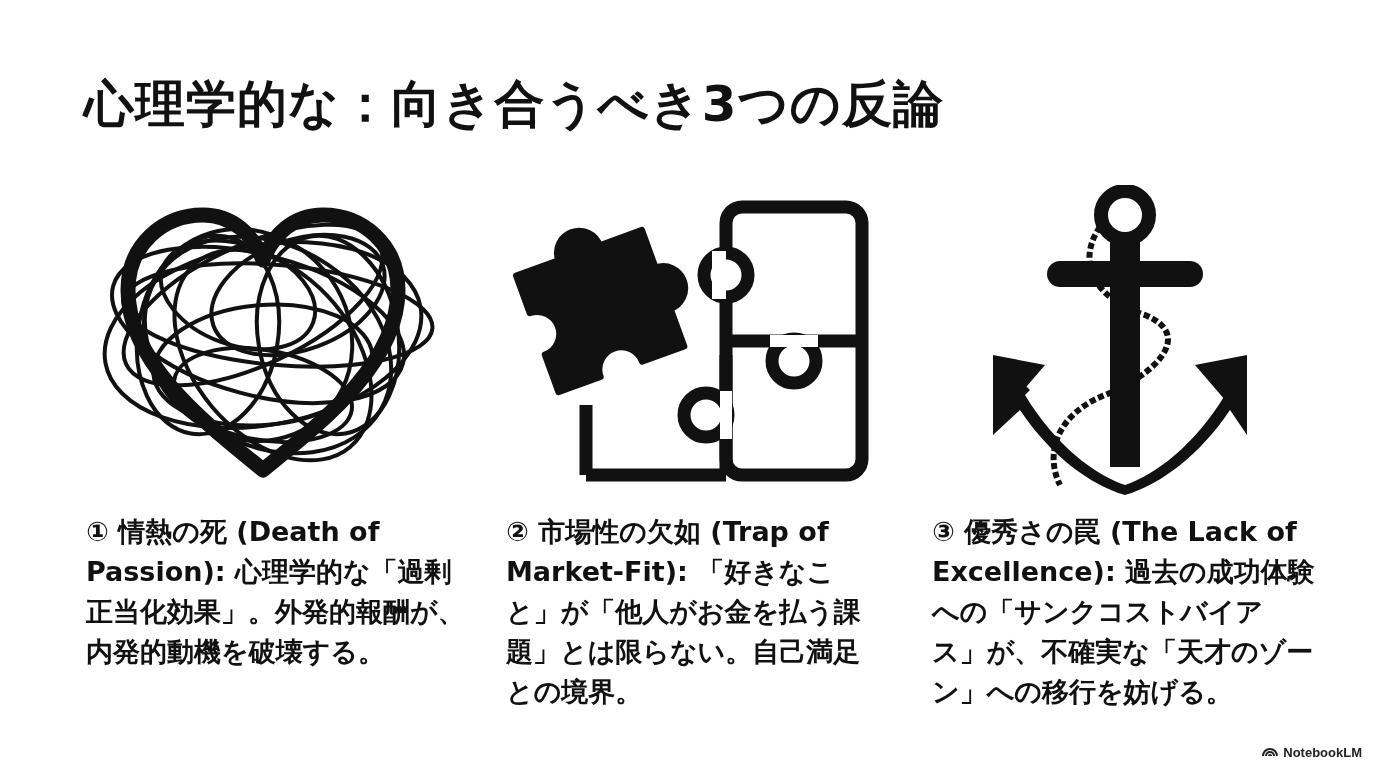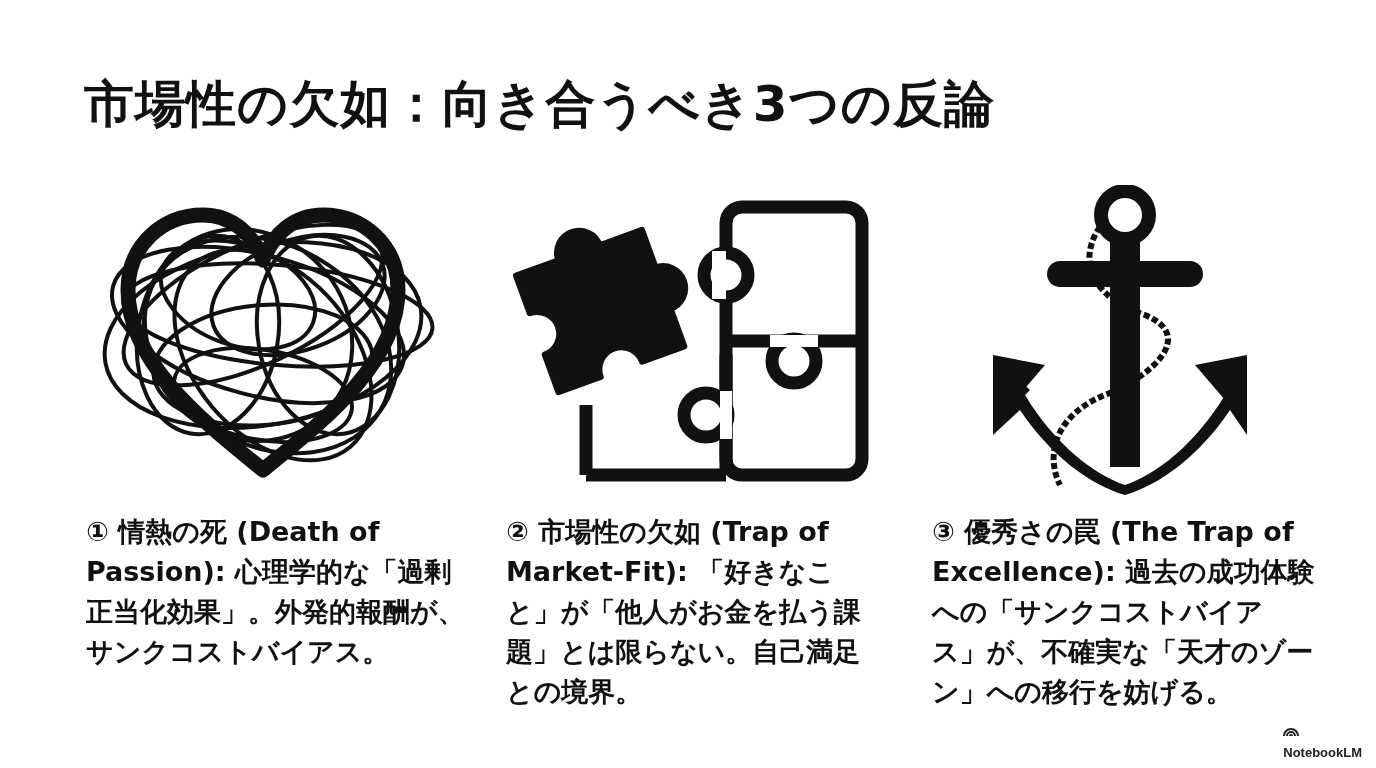"市場性の欠如：向き合うべき3つの反論" h1.title { text: 市場性の欠如 -> 心理学的な }
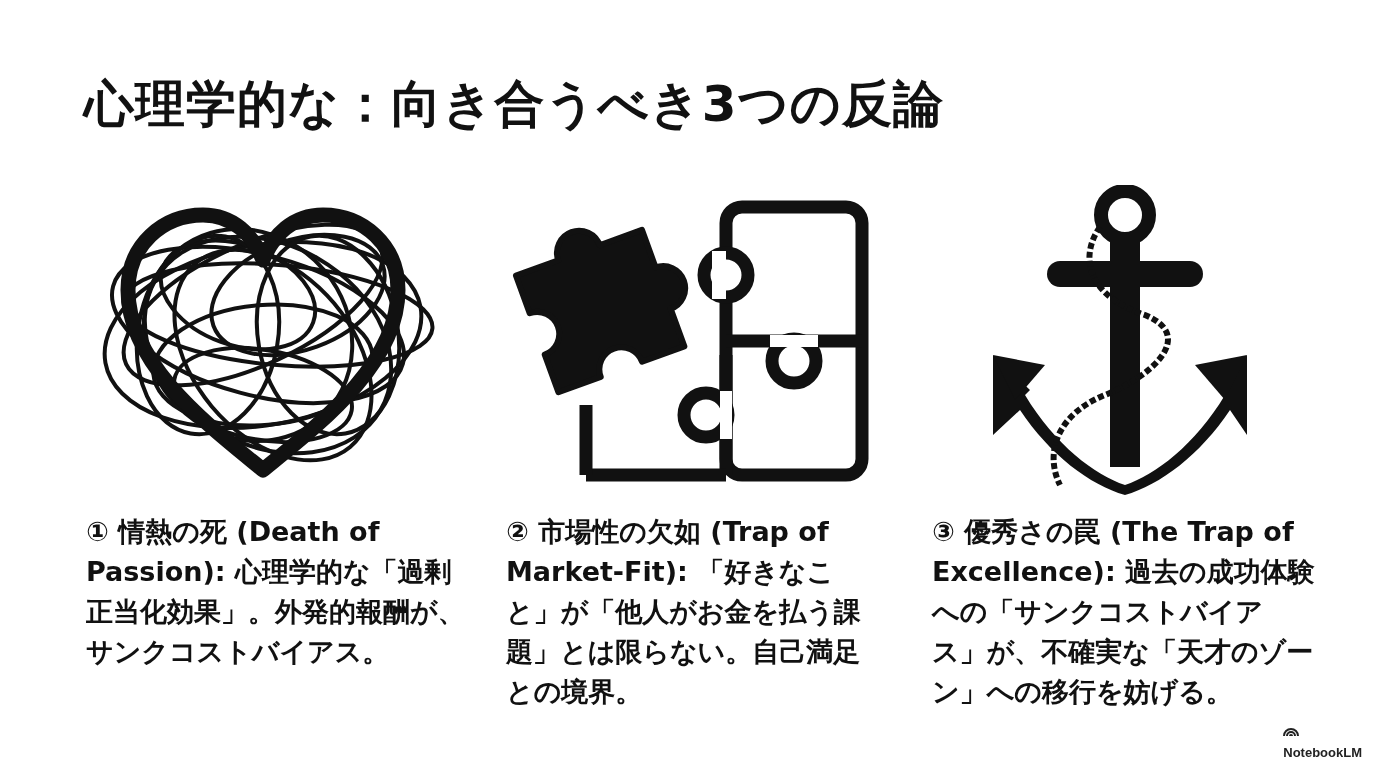"① 情熱の死 (Death of Passion):" p.caption { text: サンクコストバイアス -> 内発的動機を破壊する }
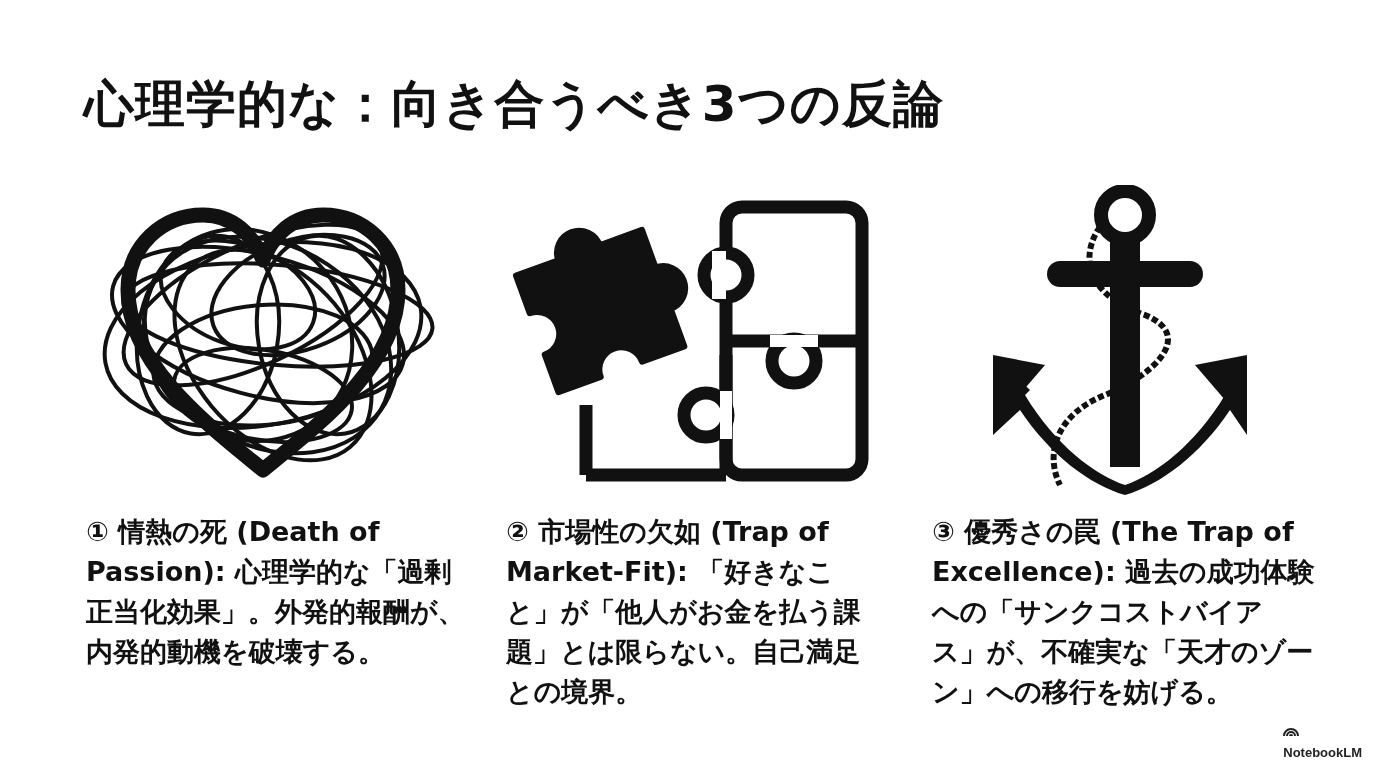"③ 優秀さの罠 (The Trap of" p.caption { text: Trap -> Lack }
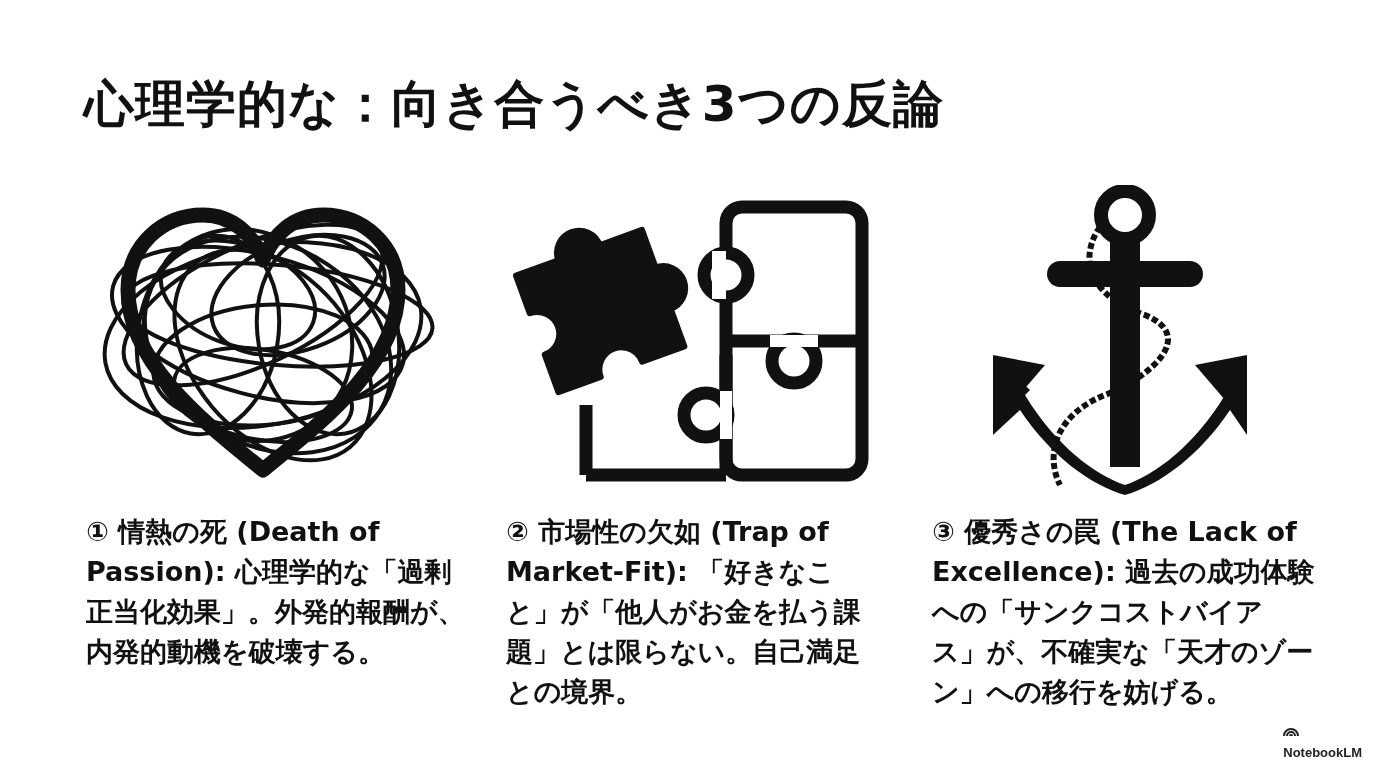"NotebookLM" .footer-brand { flex-direction: column -> none }
